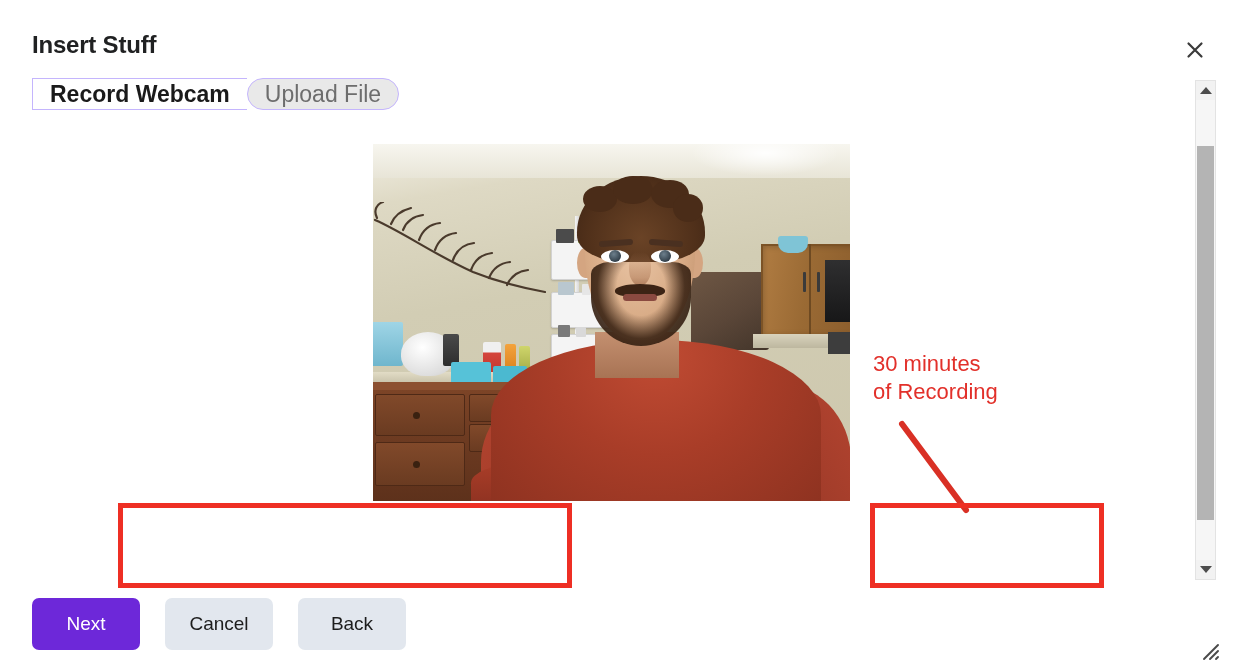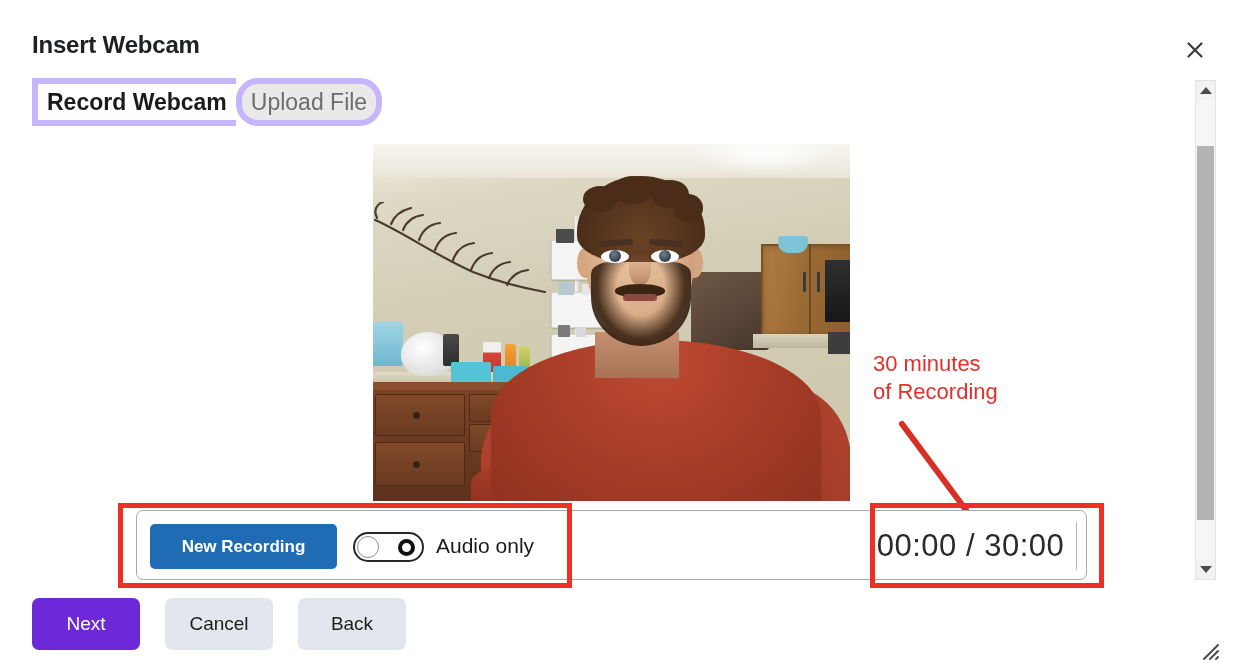"Insert Webcam" div { text: Webcam -> Stuff }
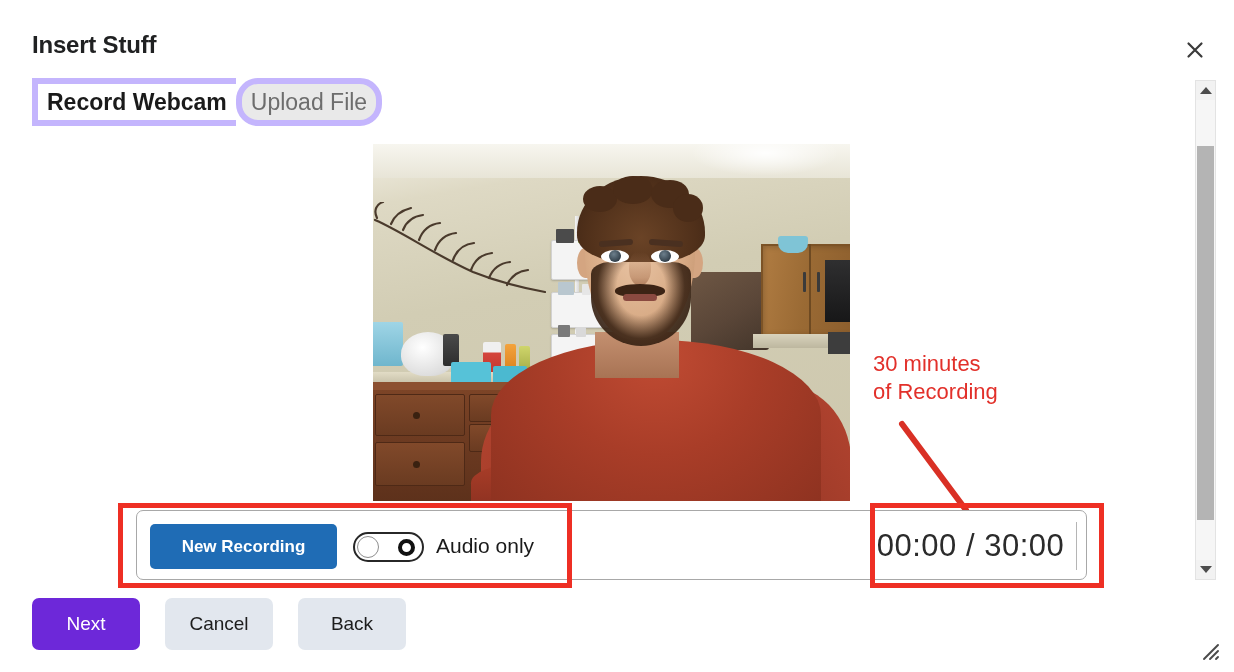"Record Webcam" .tab { border: 6px solid #c4b5fd -> 1px solid #c4b5fd; height: 48px -> 32px; padding: 0 9px -> 0 17px }
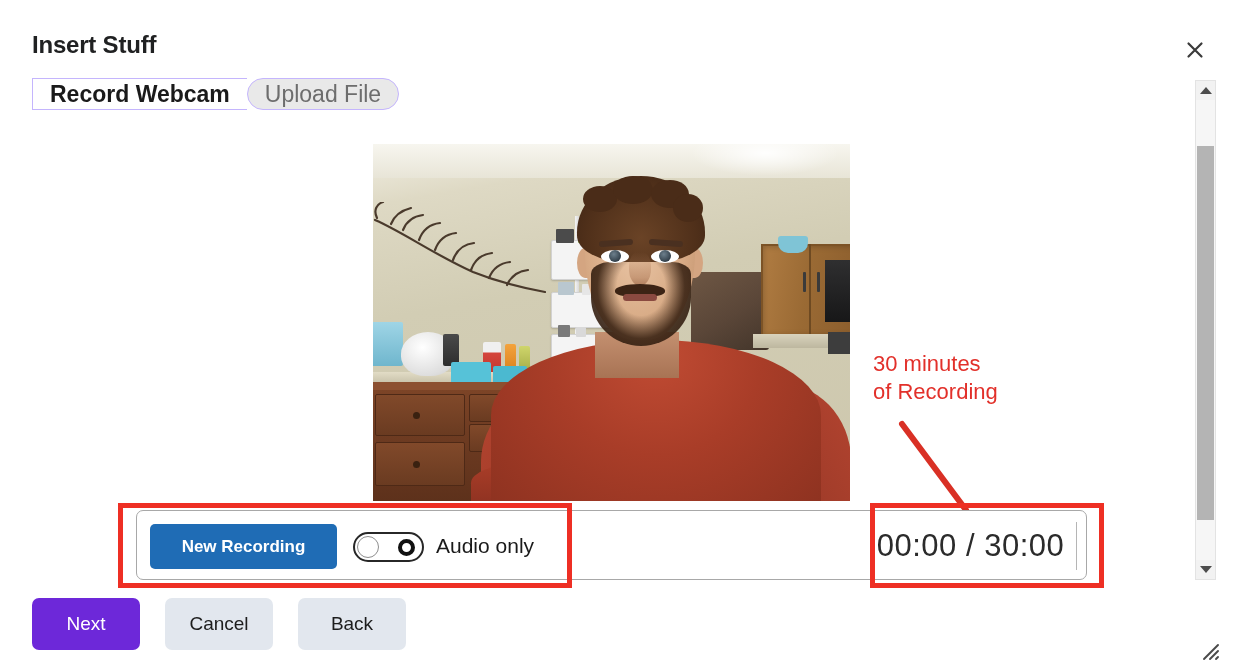"New Recording" div { html: <div> <button>New Recording</button> <div> <span></span> <span></span> </div> <div>Audio only</div> <div>00:00 / 30:00</div> <div></div> </div> -> none }
